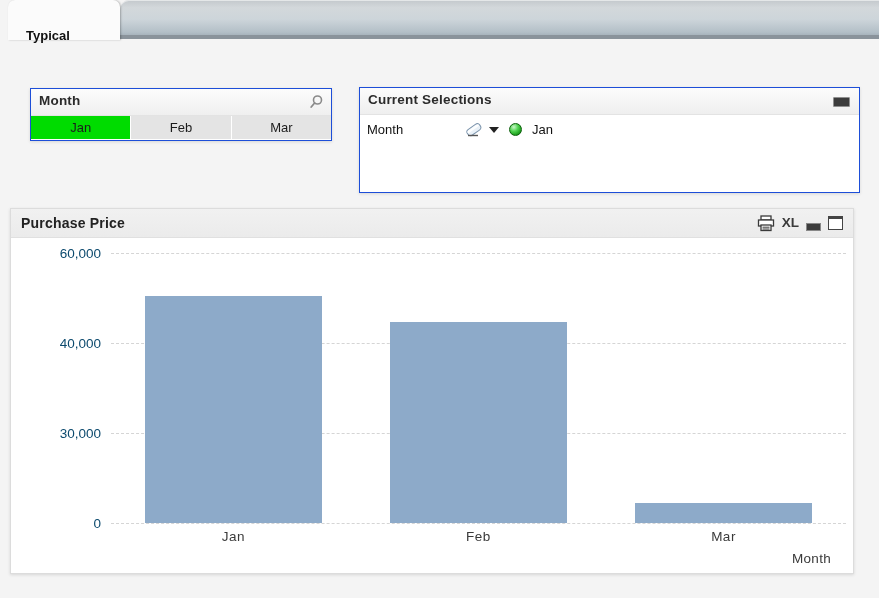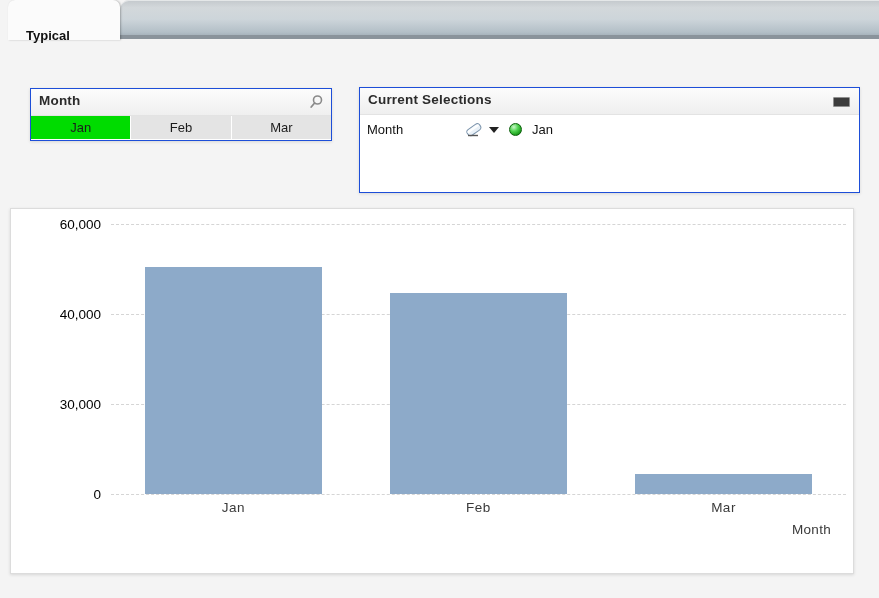"Purchase Price" div.caption { html: none -> <div> <span>Purchase Price</span> <span> <span> <svg> <rect></rect> <rect></rect> <rect></rect> <line></line> <line></line> </svg> </span> <span>XL</span> <span></span> <span></span> </span> </div> }
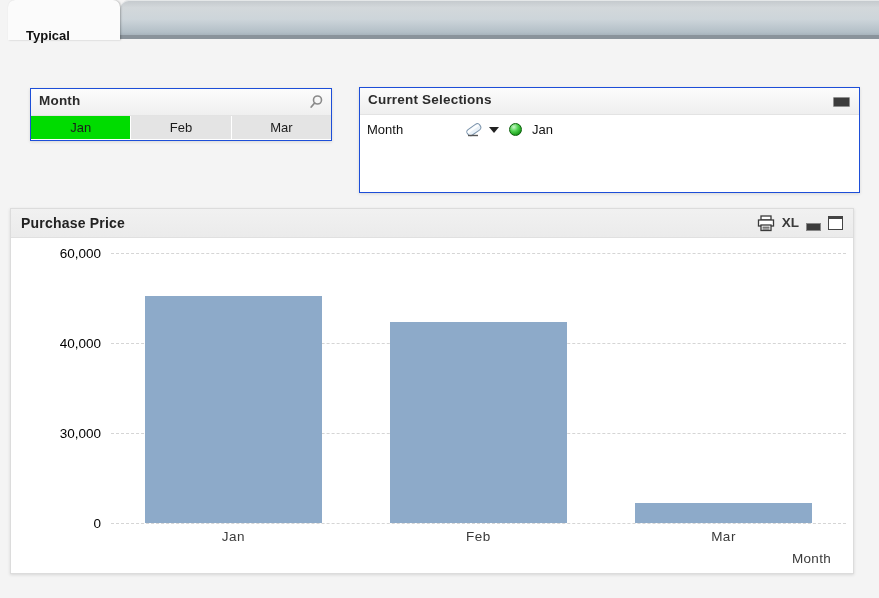"60,000" .ytick-label { color: #000000 -> #0c4a6e }
